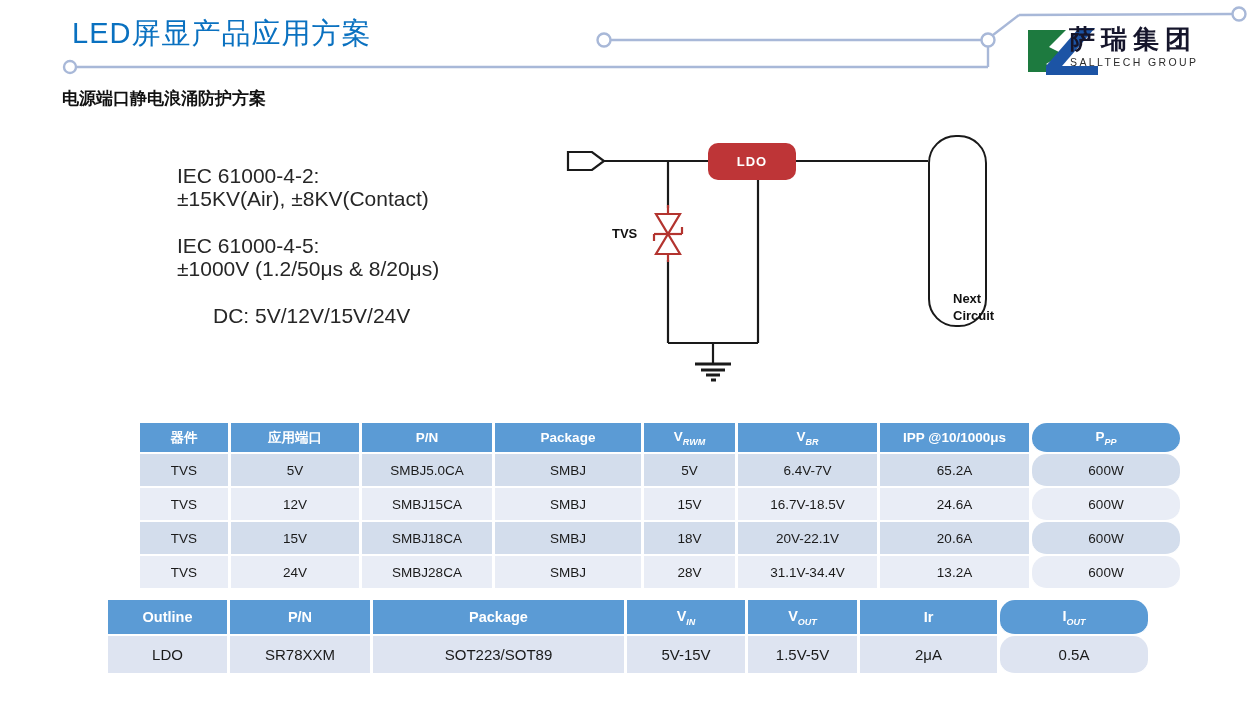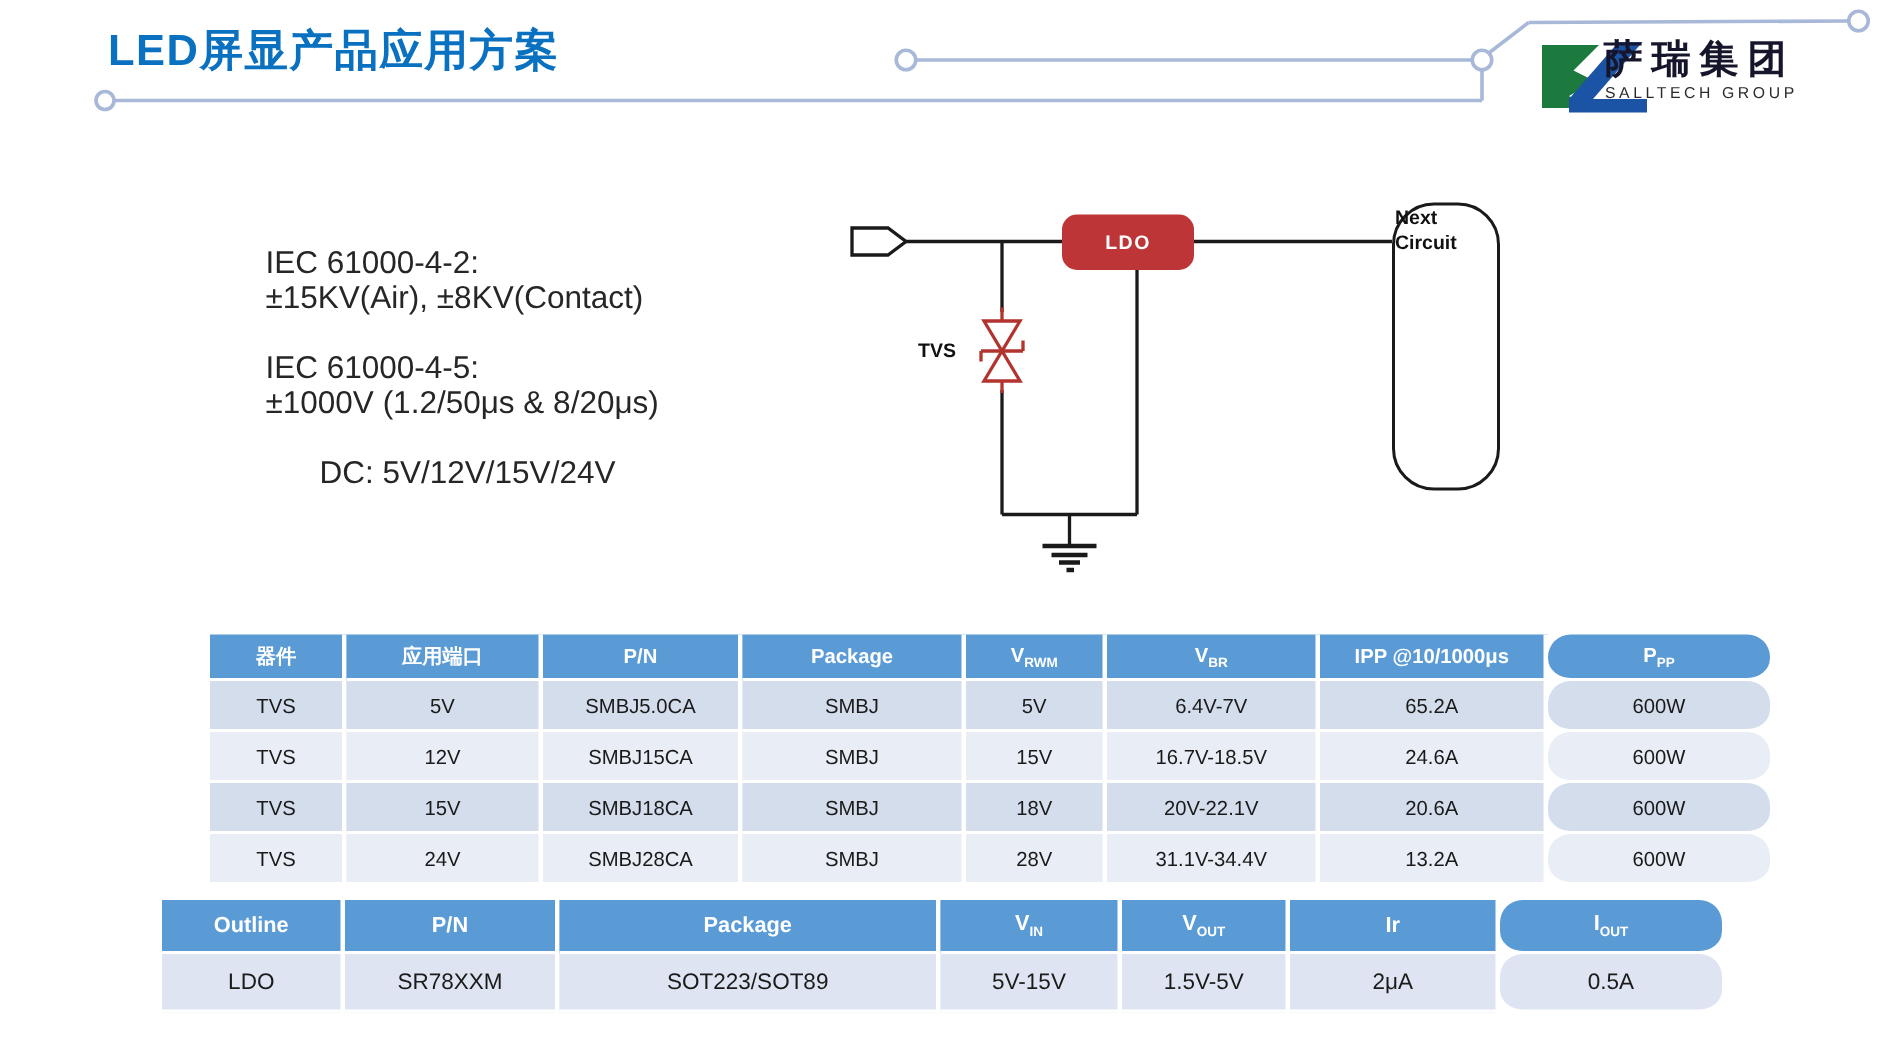"LED屏显产品应用方案" .page-title { font-weight: bold -> normal }
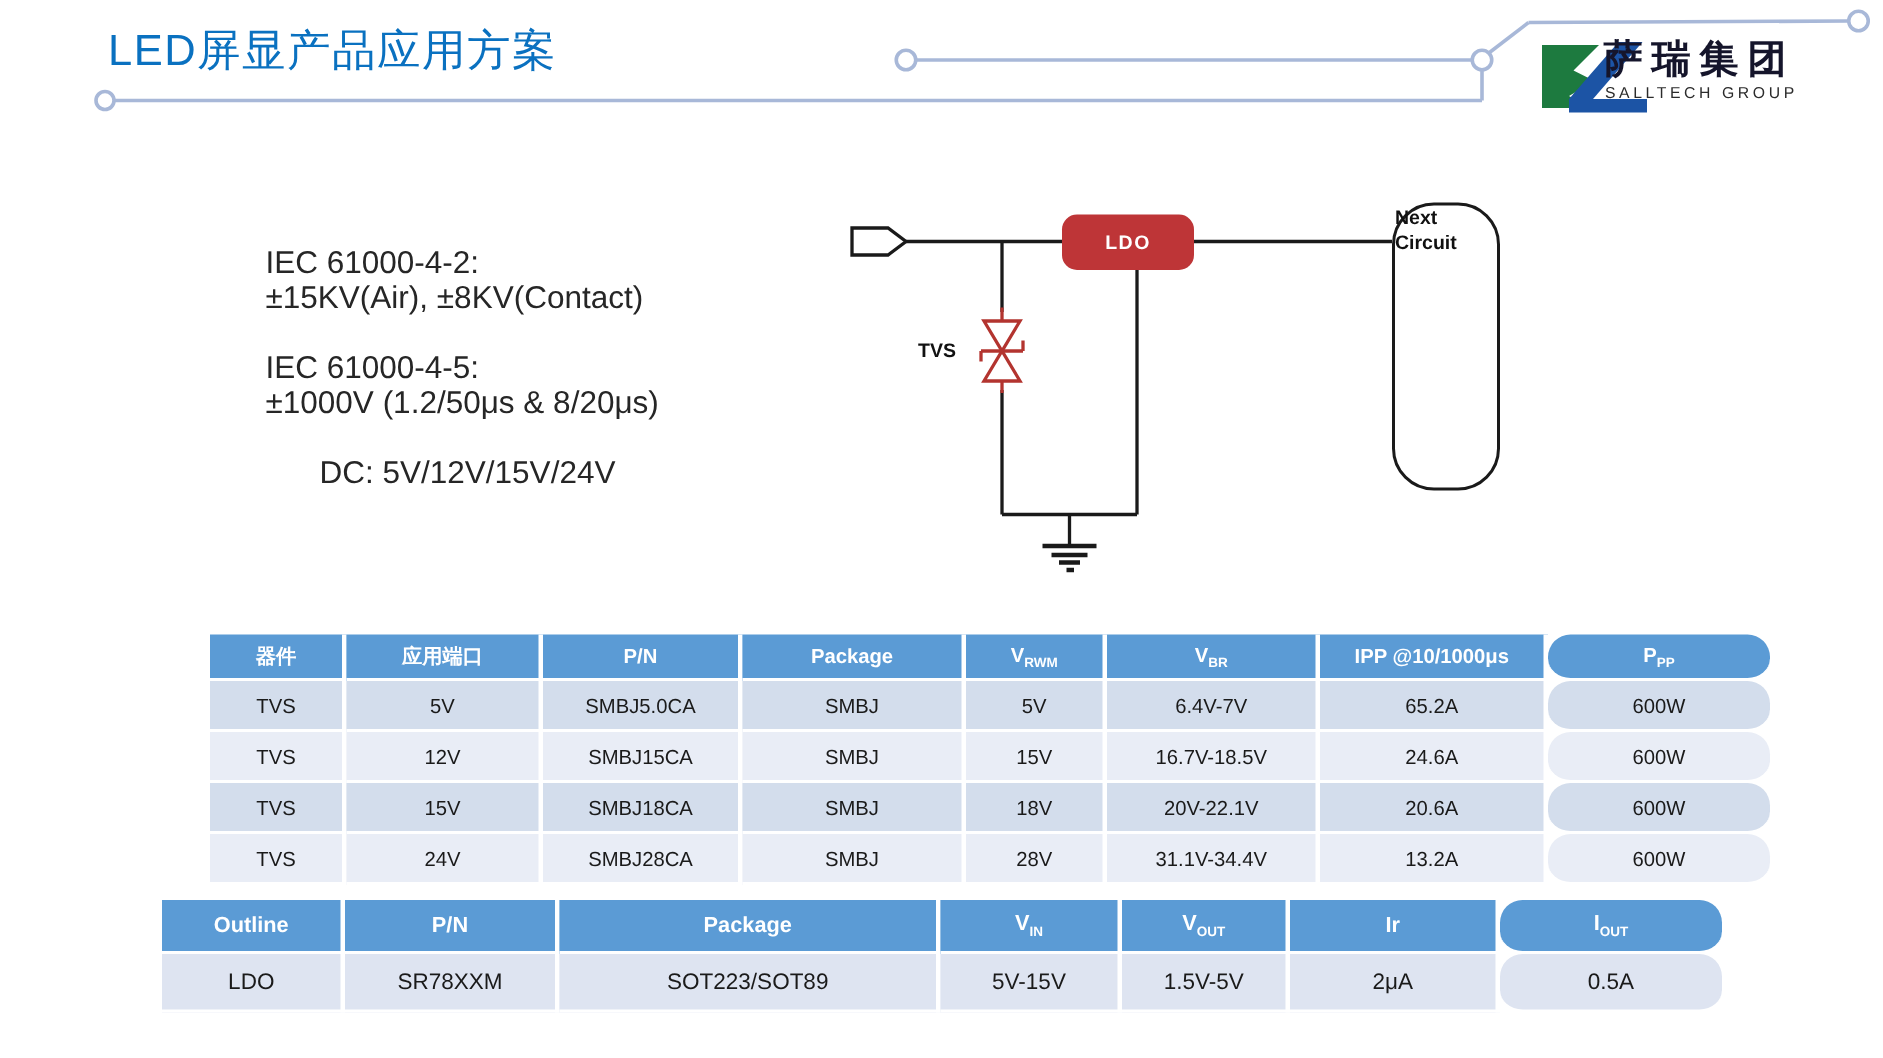"电源端口静电浪涌防护方案" div.page-subtitle { html: none -> <div>电源端口静电浪涌防护方案</div> }
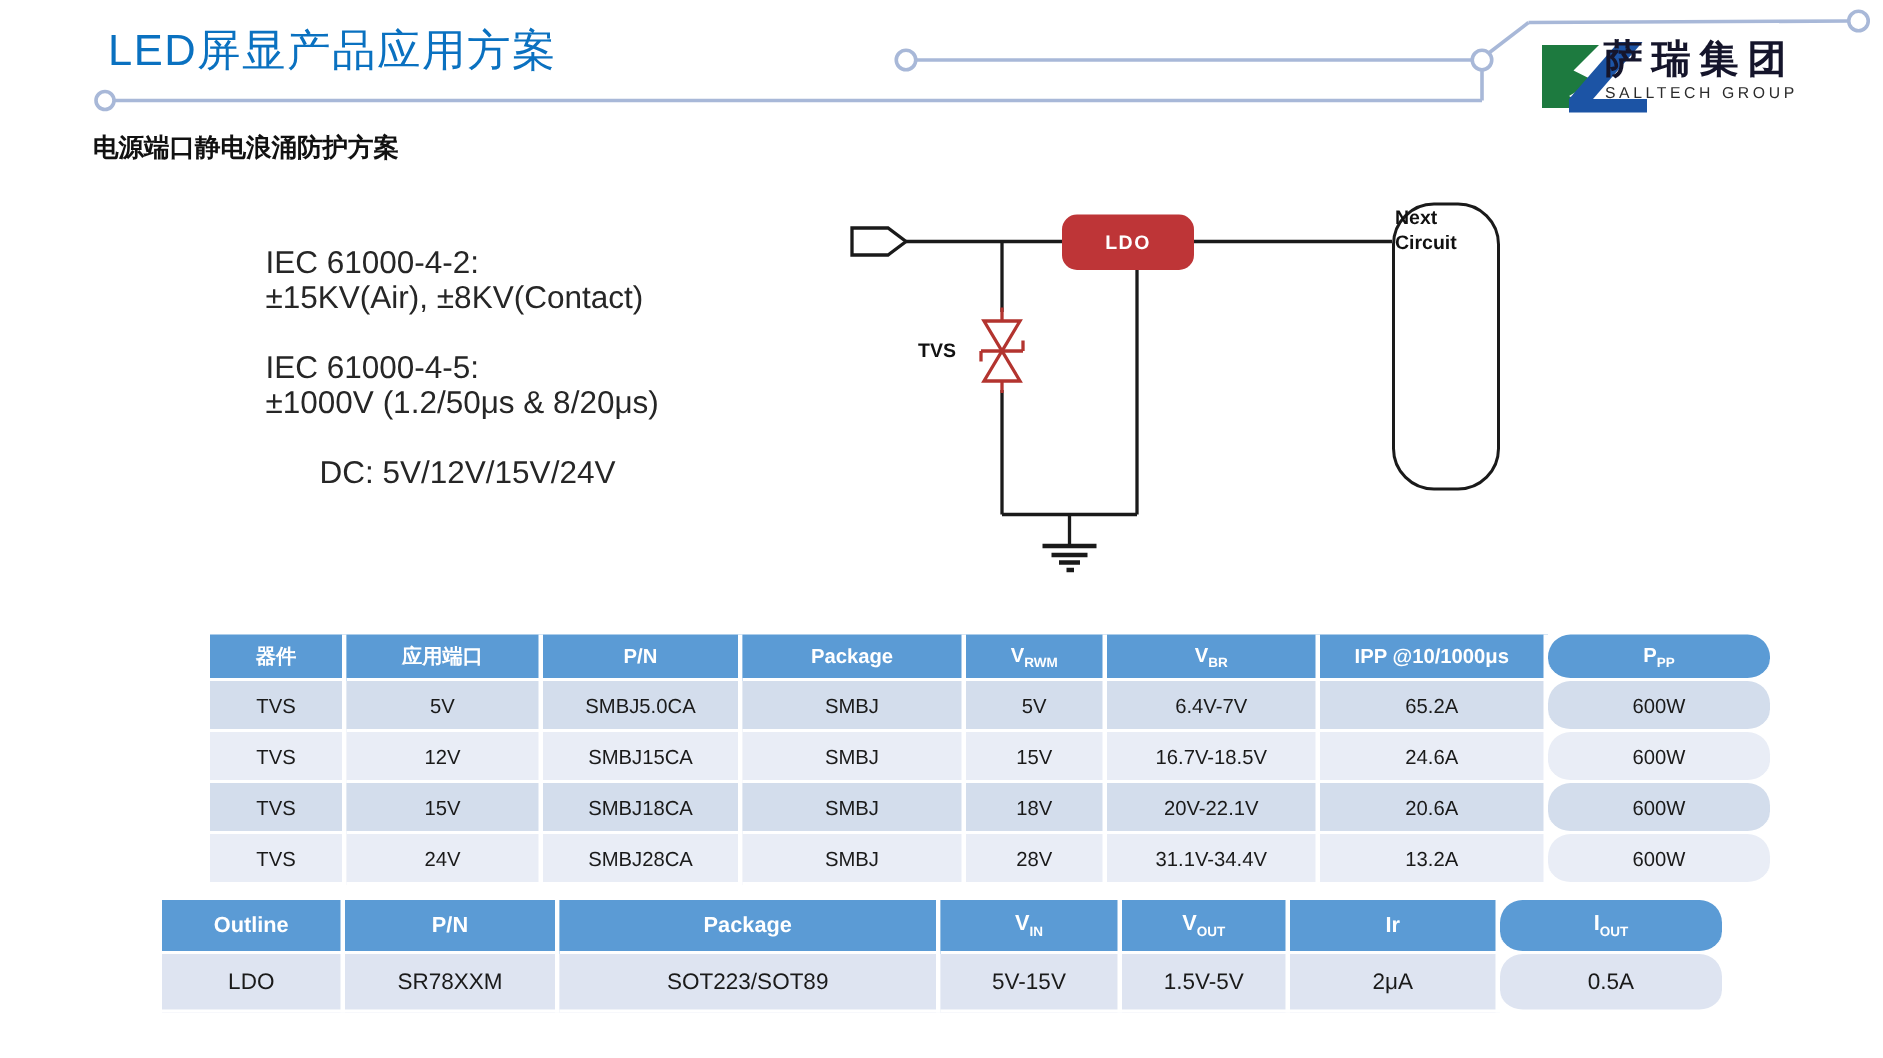"Next Circuit" .next-circuit { align-items: flex-start -> flex-end; padding-left: 0 -> 23px; width: 72px -> 59px }
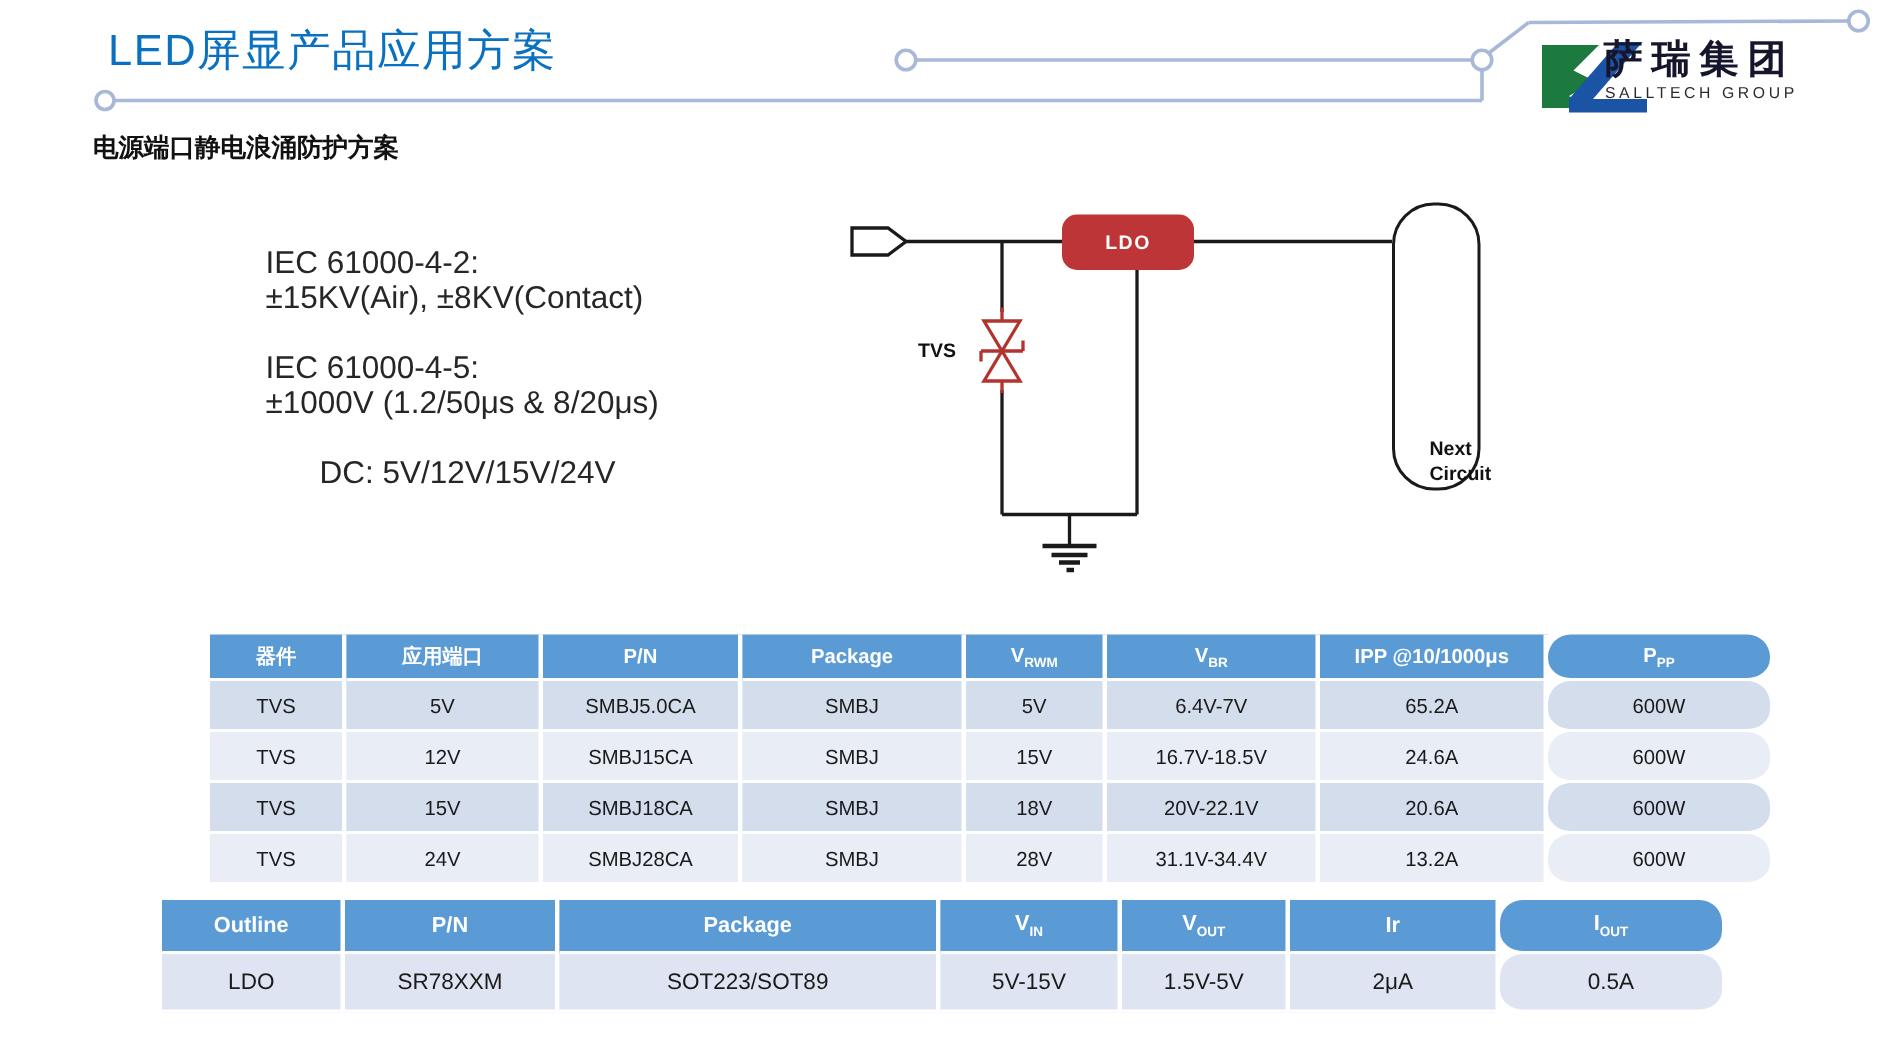"RWM" .tbl sub { font-style: none -> italic }
